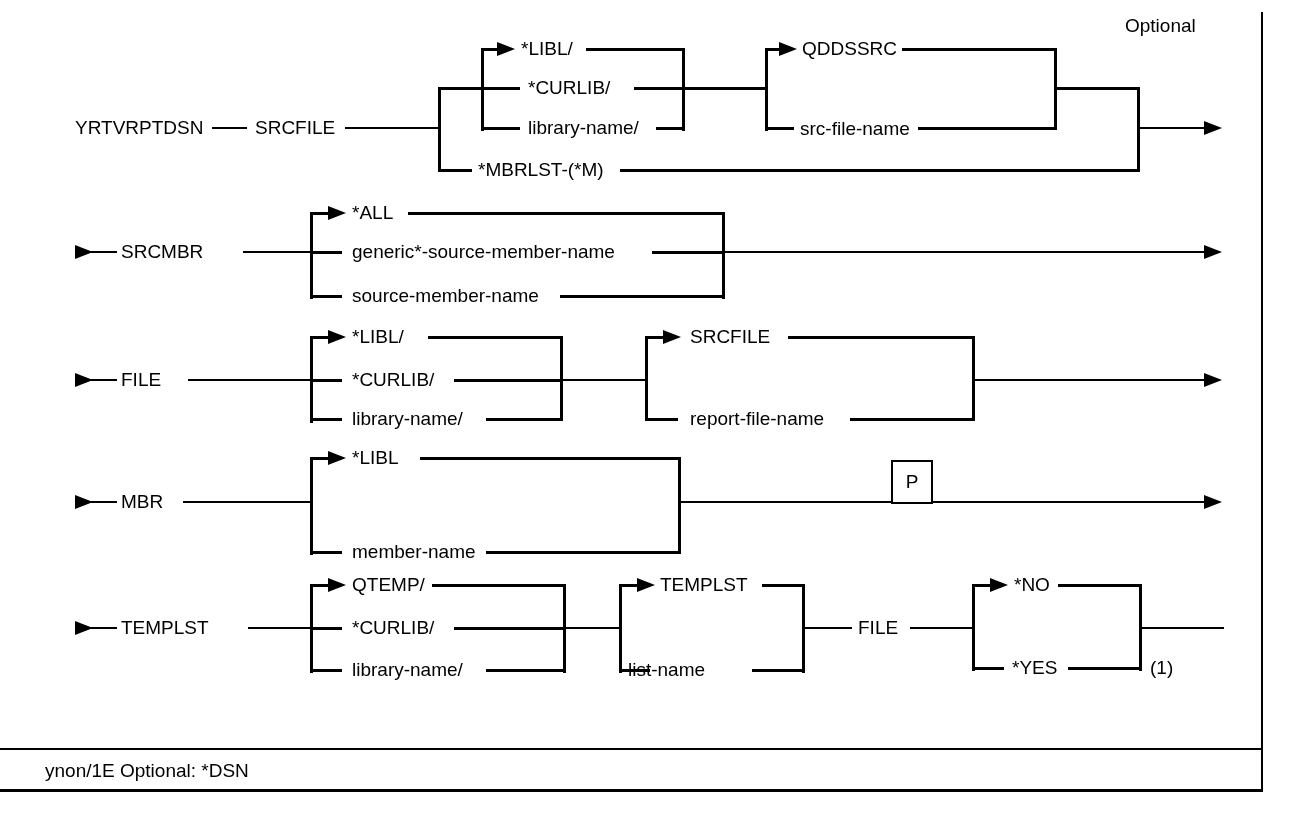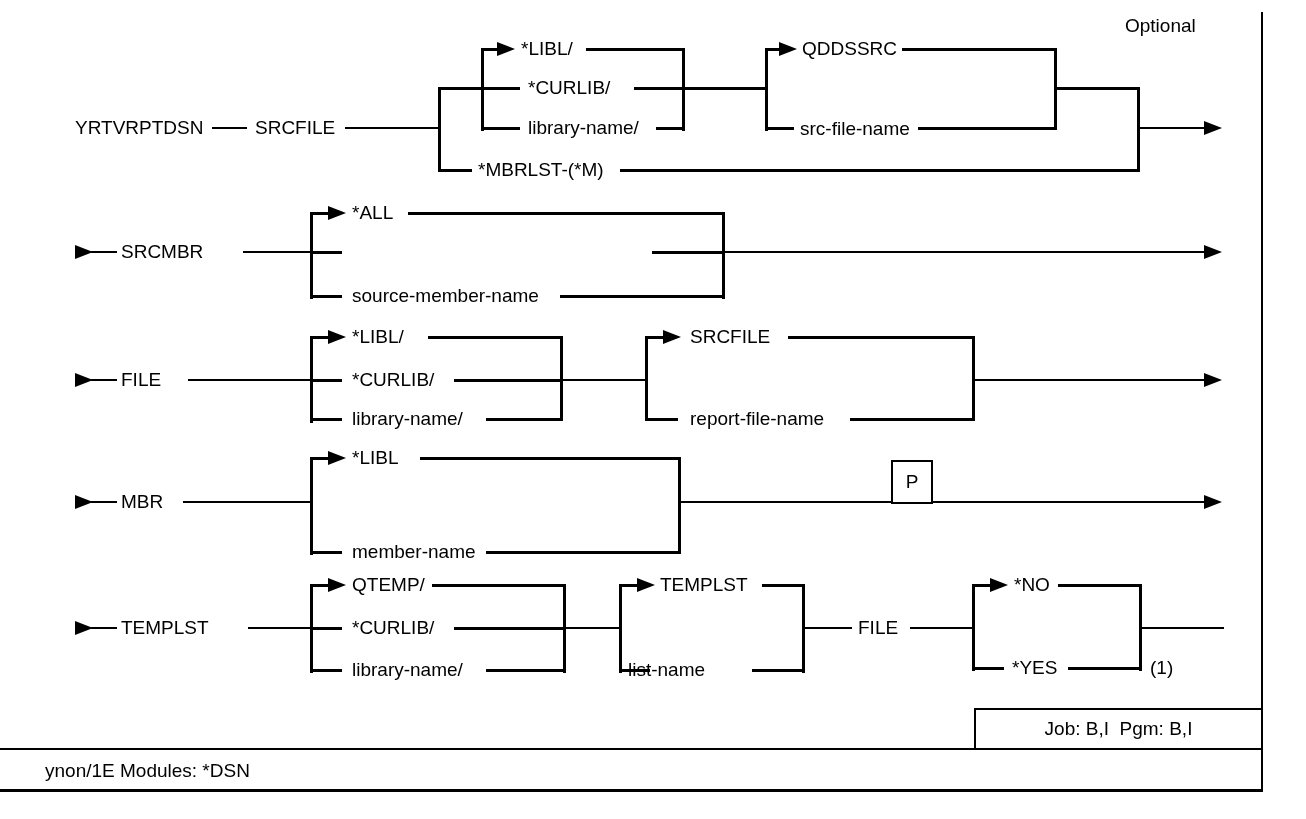"generic*-source-member-name" span.lbl { html: none -> <span>generic*-source-member-name</span> }
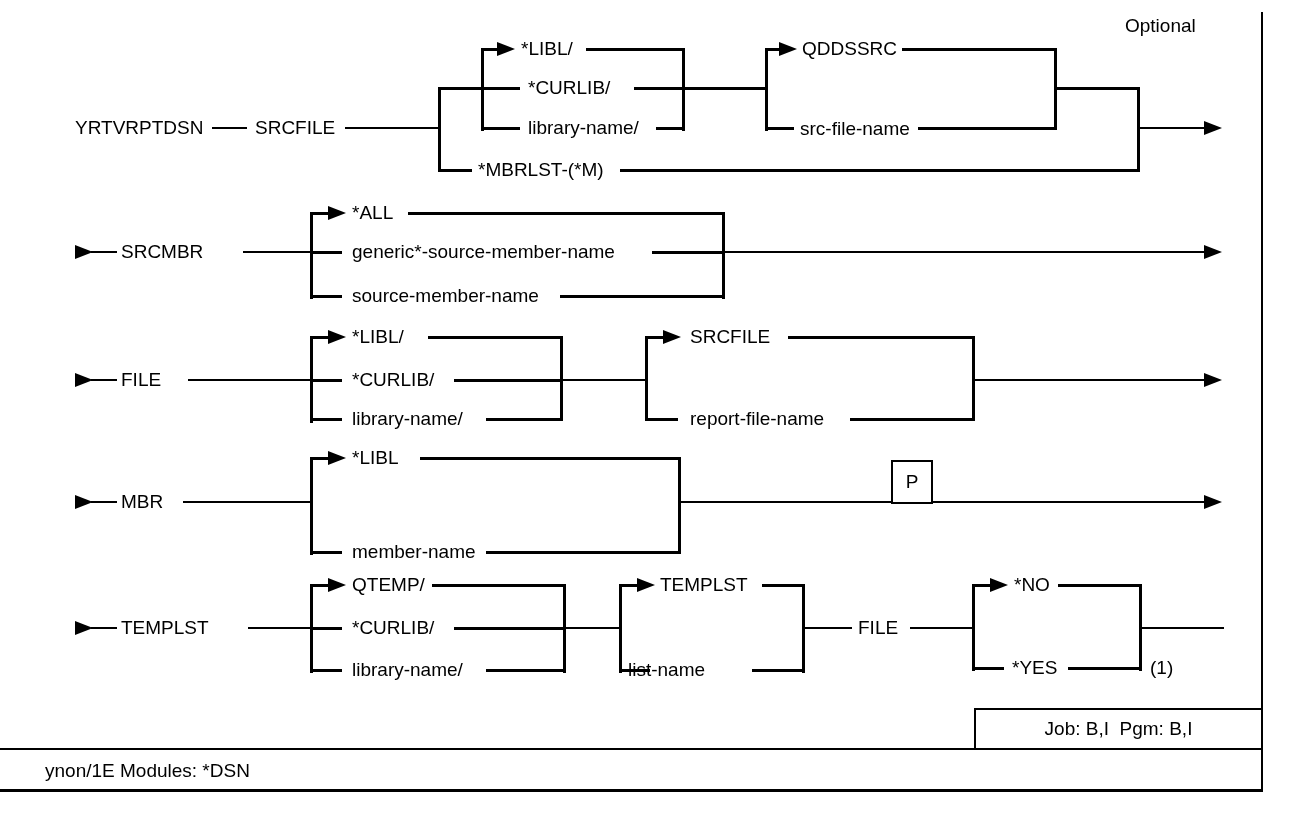"Job: B,I Pgm: B,I" div.box { html: <div> <span>Job: B,I Pgm: B,I</span> </div> -> none }
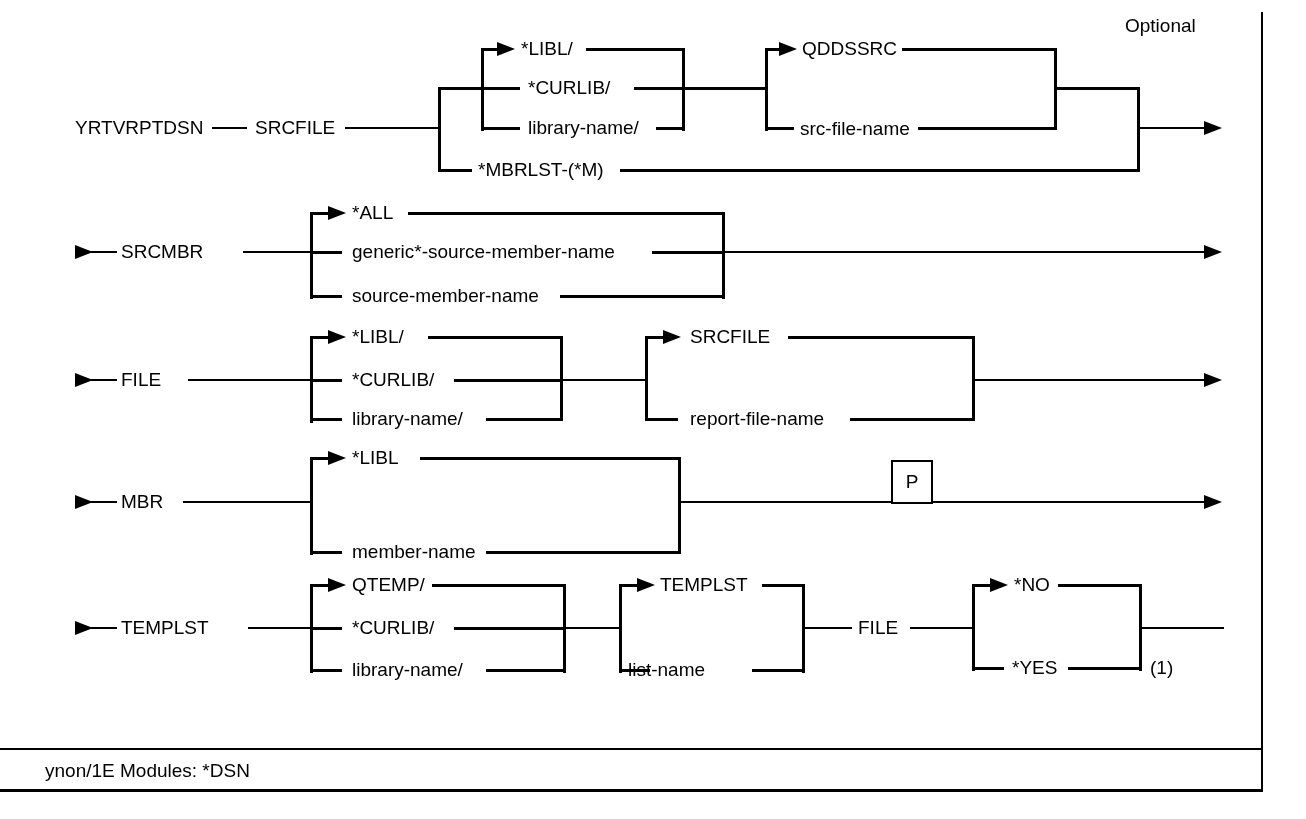"ynon/1E Modules: *DSN" span.lbl { text: Modules -> Optional }
